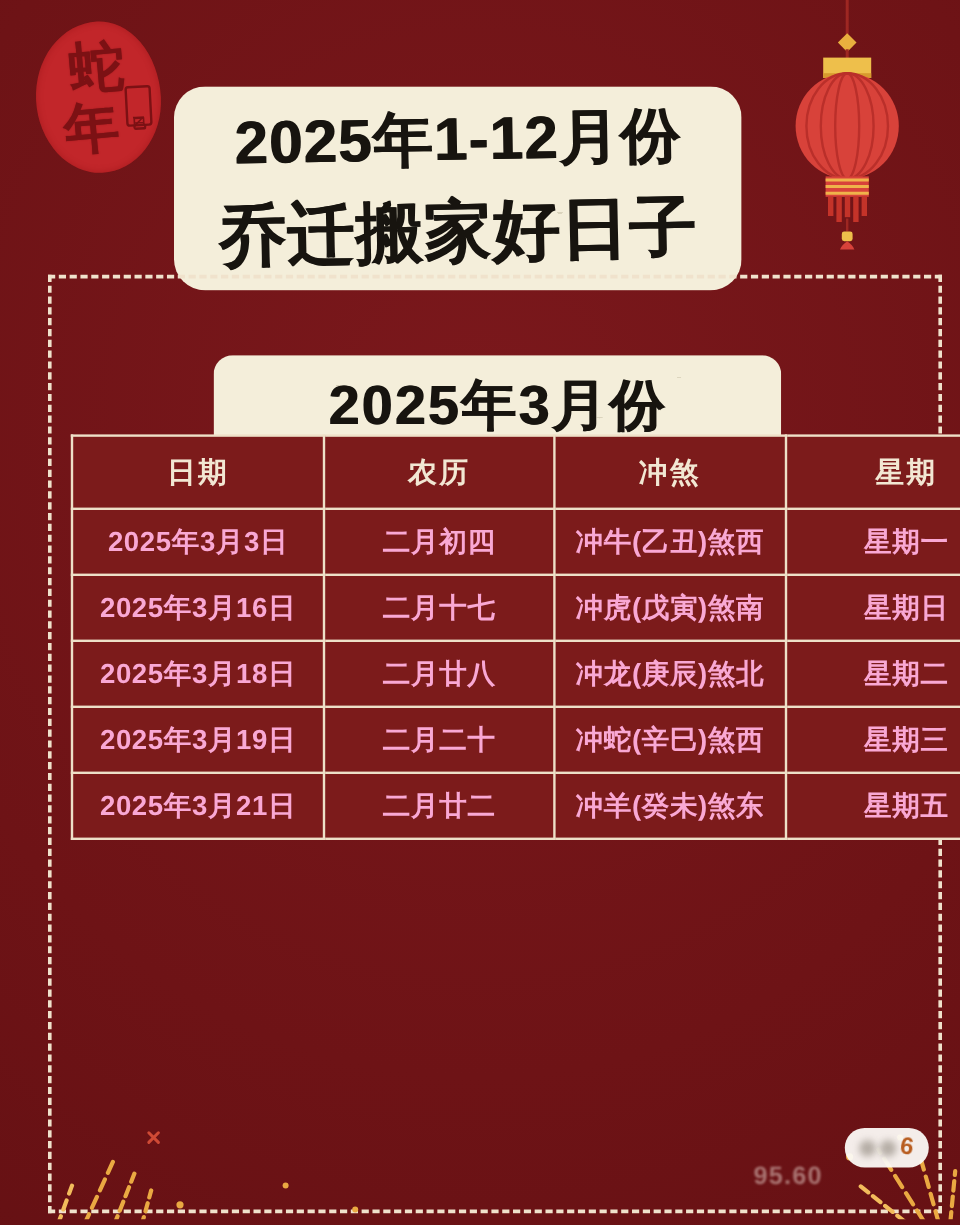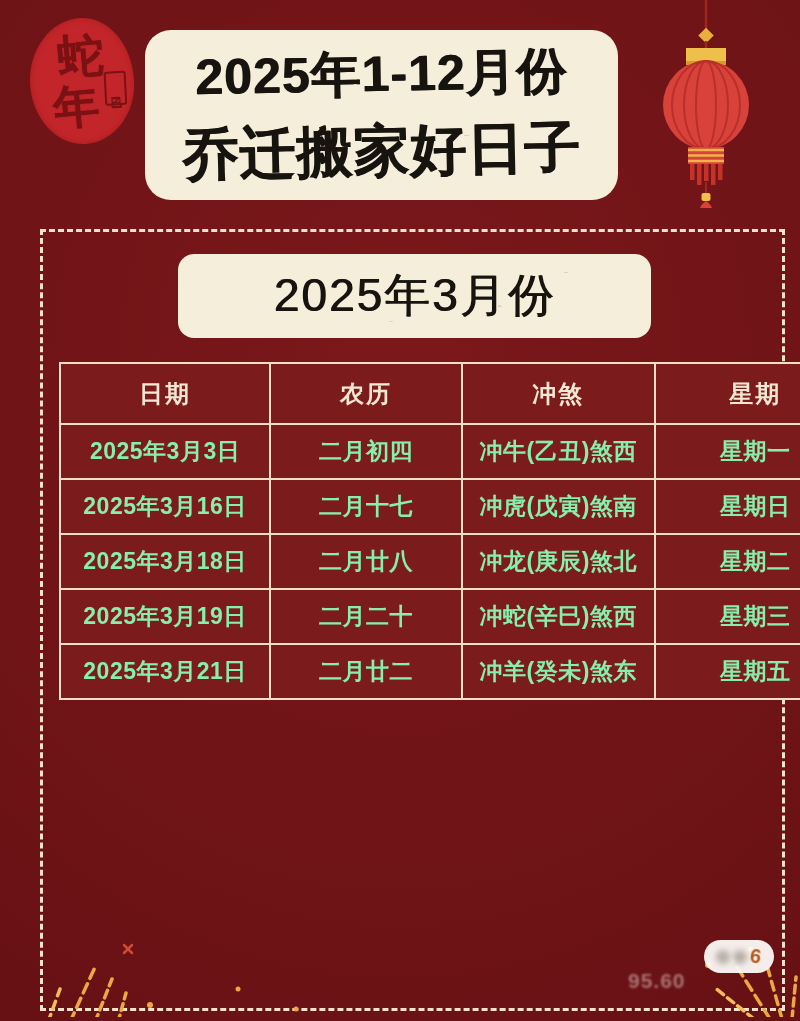"2025年1-12月份" .paper { margin-top: none -> 42px }
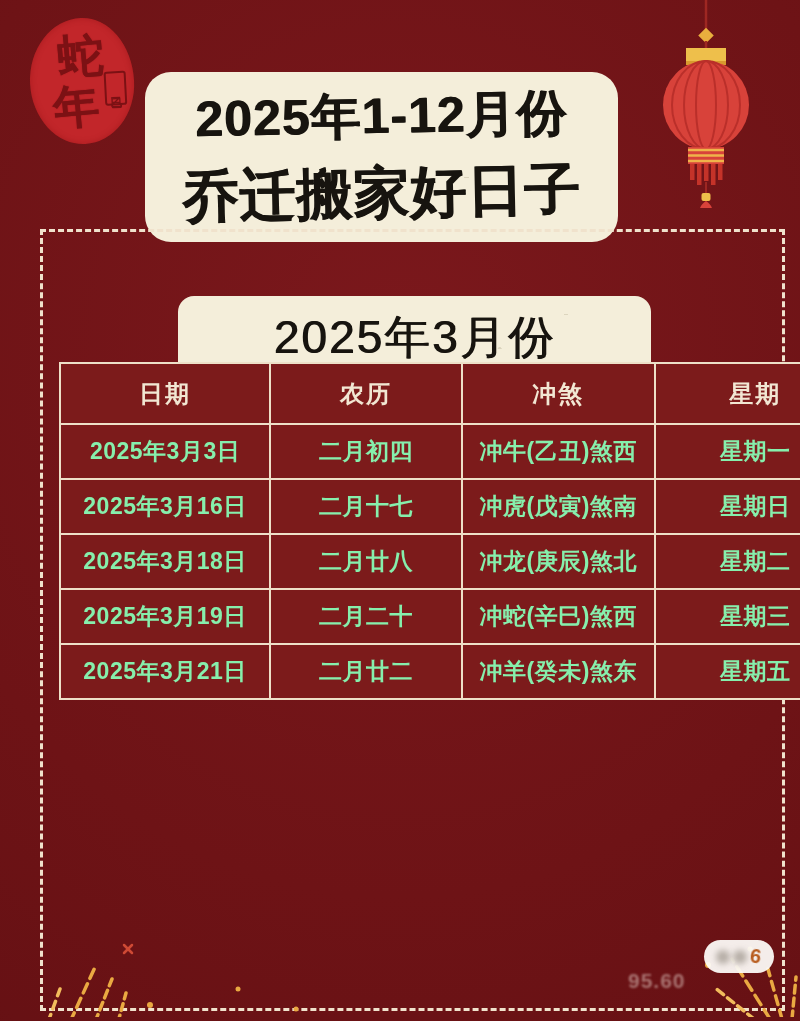"2025年3月份" .month-title { font-weight: 400 -> 700 }
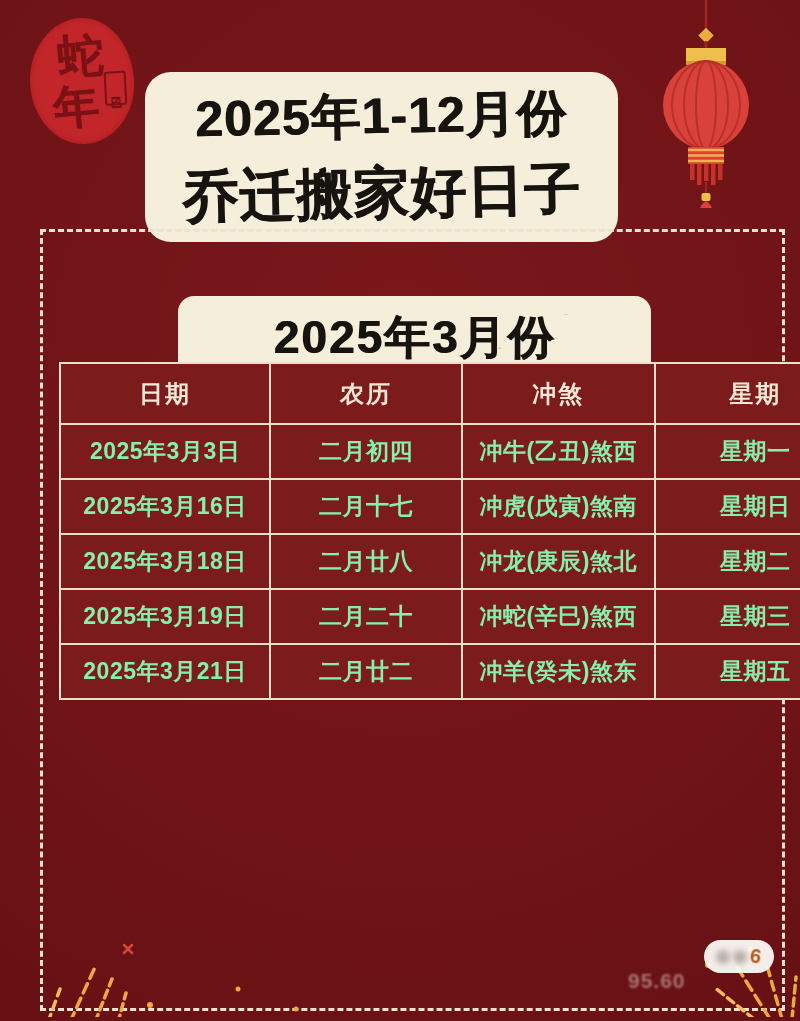"2025年3月3日" table.calendar td { color: #86efac -> #f9a8d4 }
